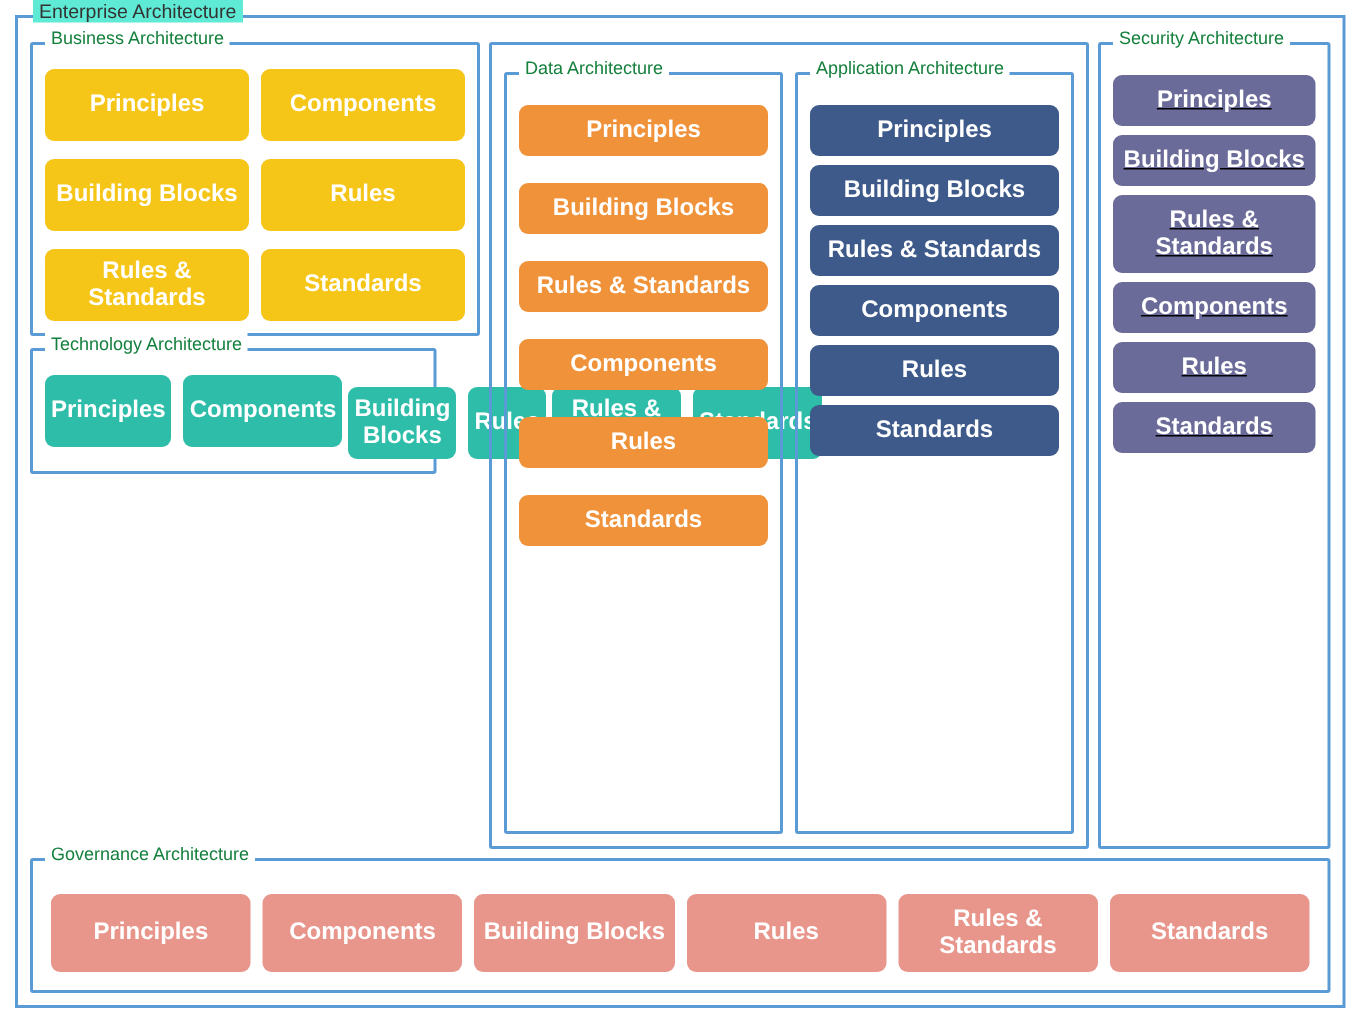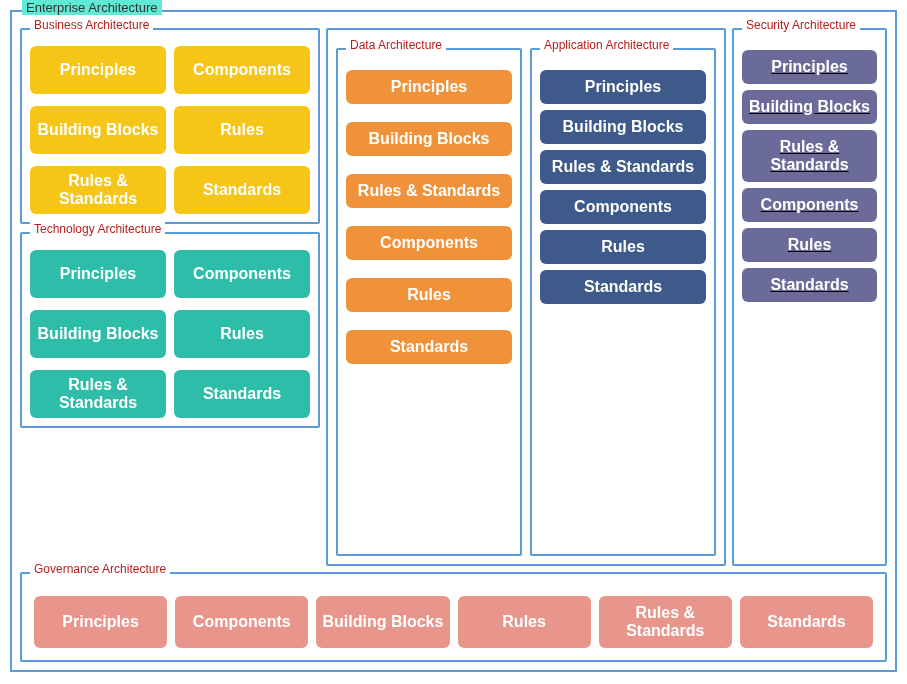"Business Architecture" .arch-label { color: #b91c1c -> #15803d }
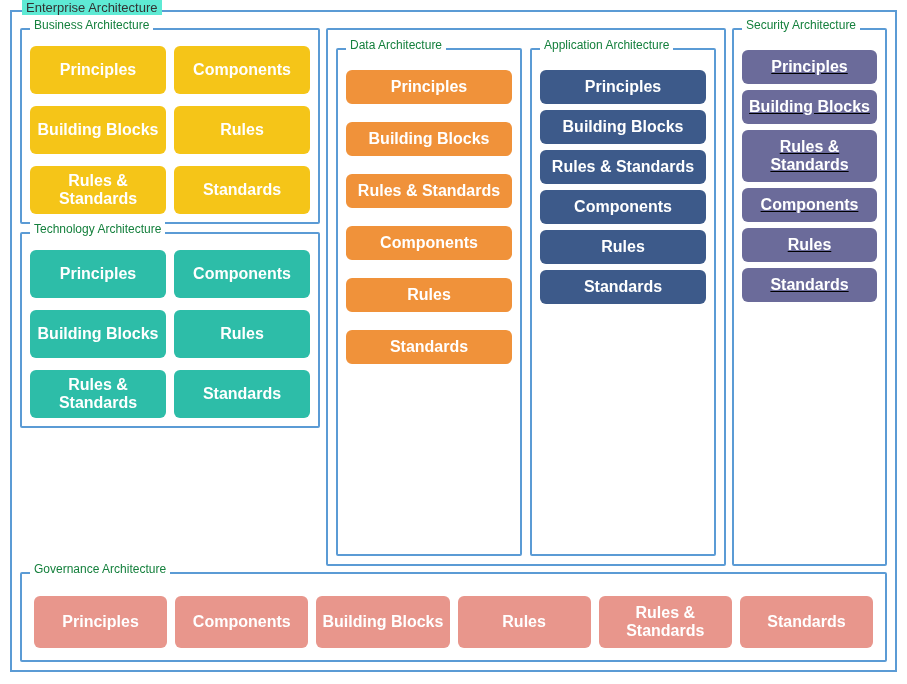"Technology Architecture" .tech-arch { flex-direction: column -> row; width: 300px -> 271px }
